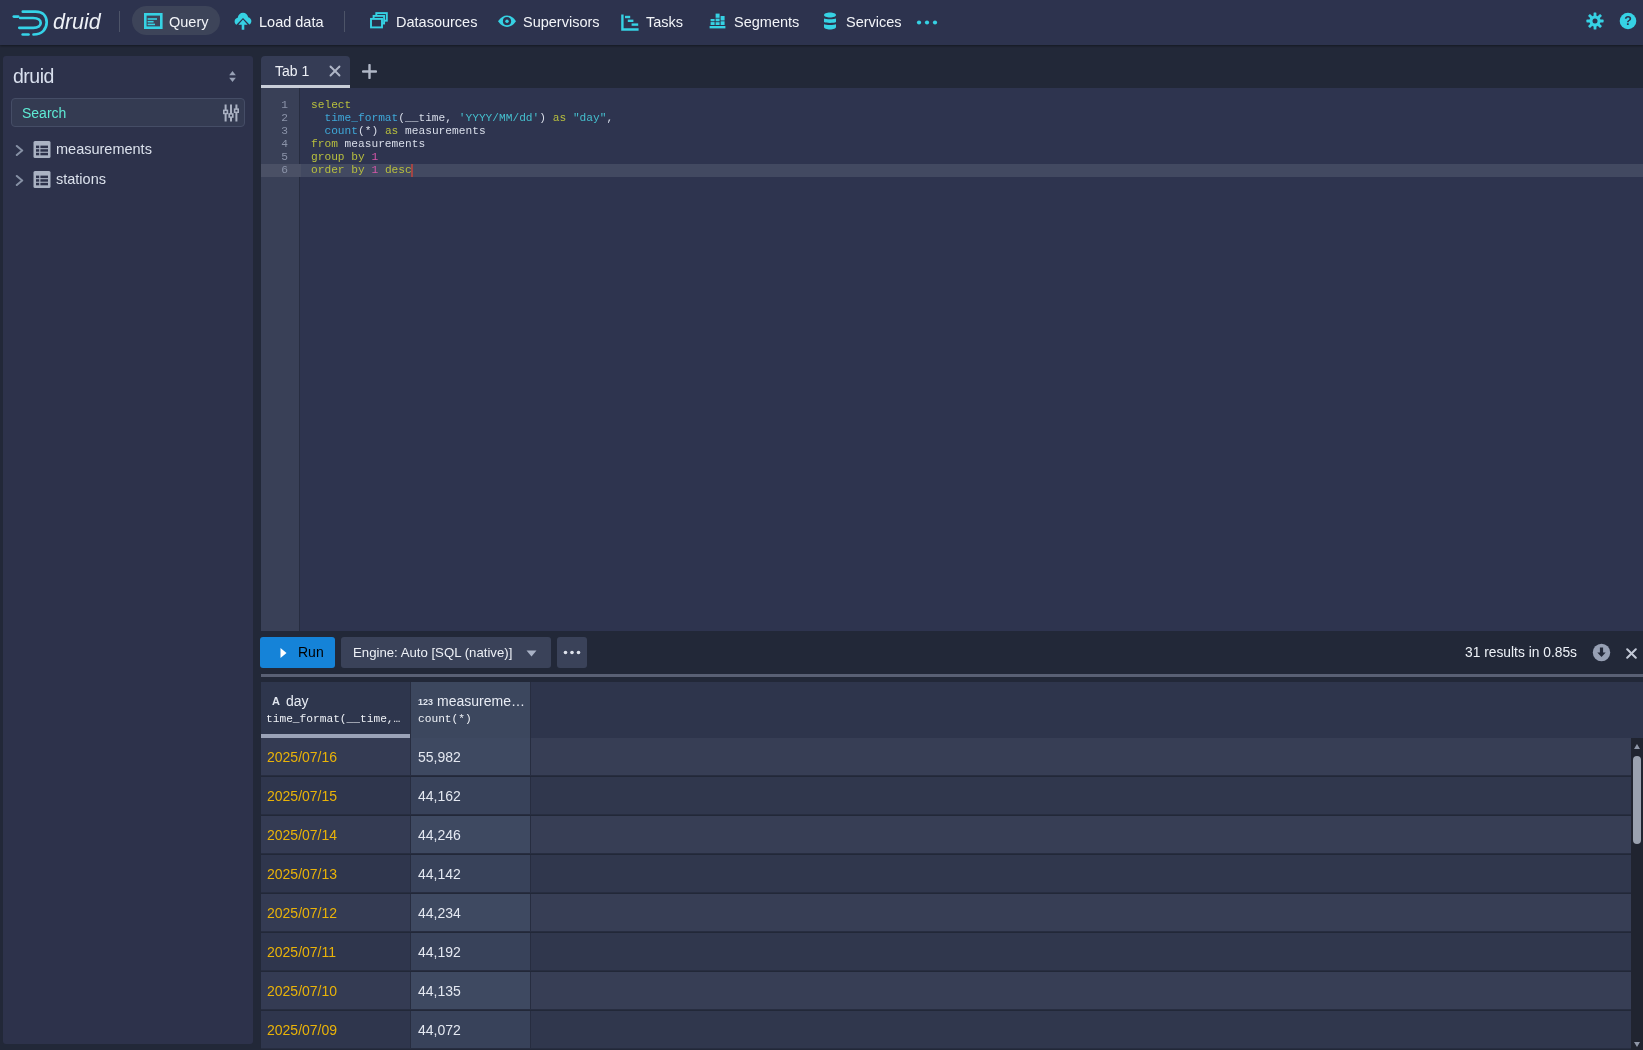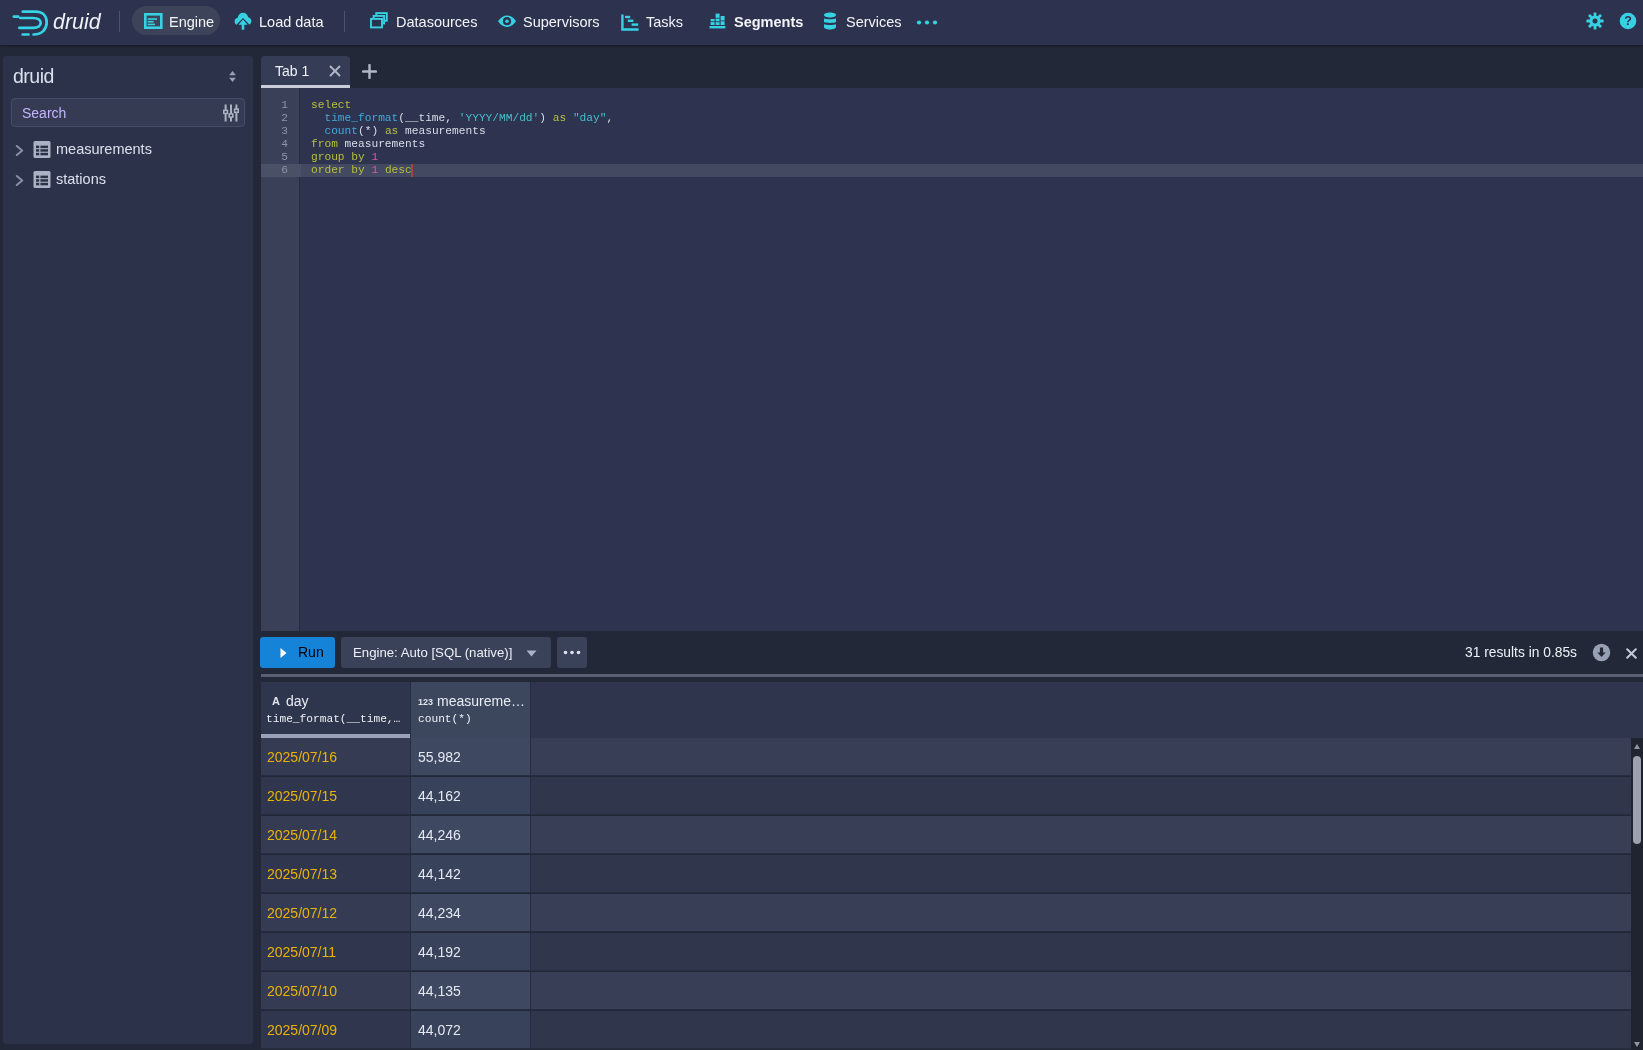"Engine" div.navtxt { text: Engine -> Query }
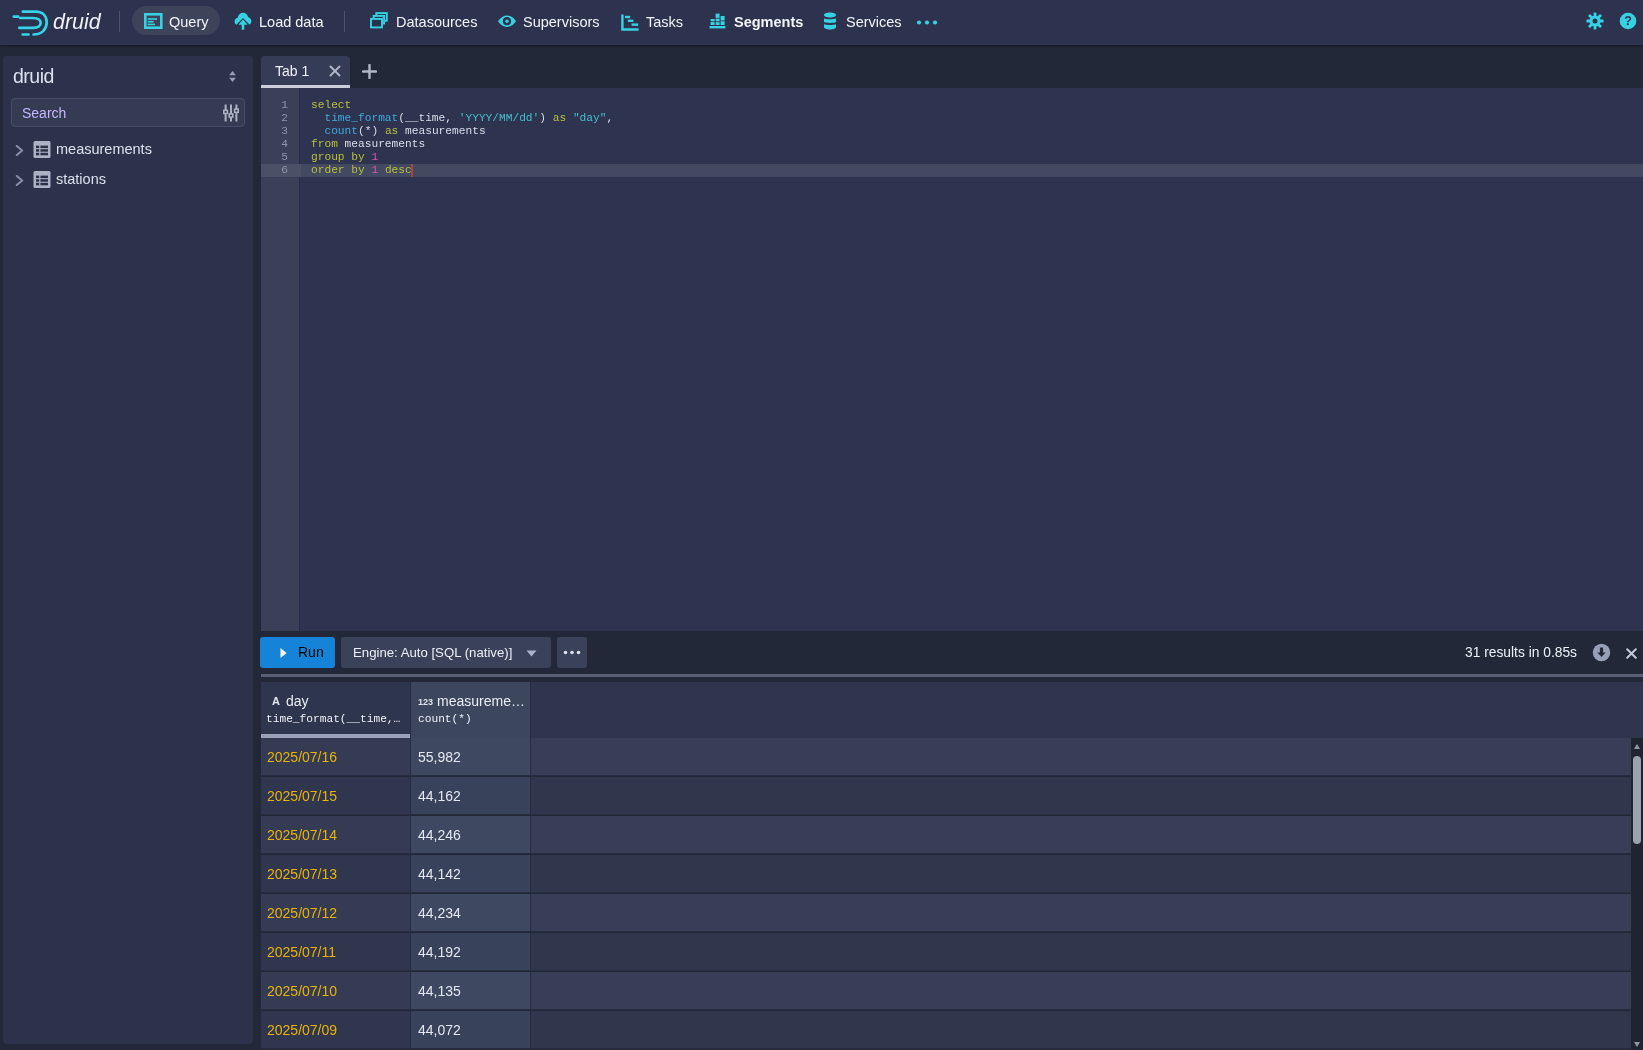"Segments" div.navtxt { font-weight: bold -> none }
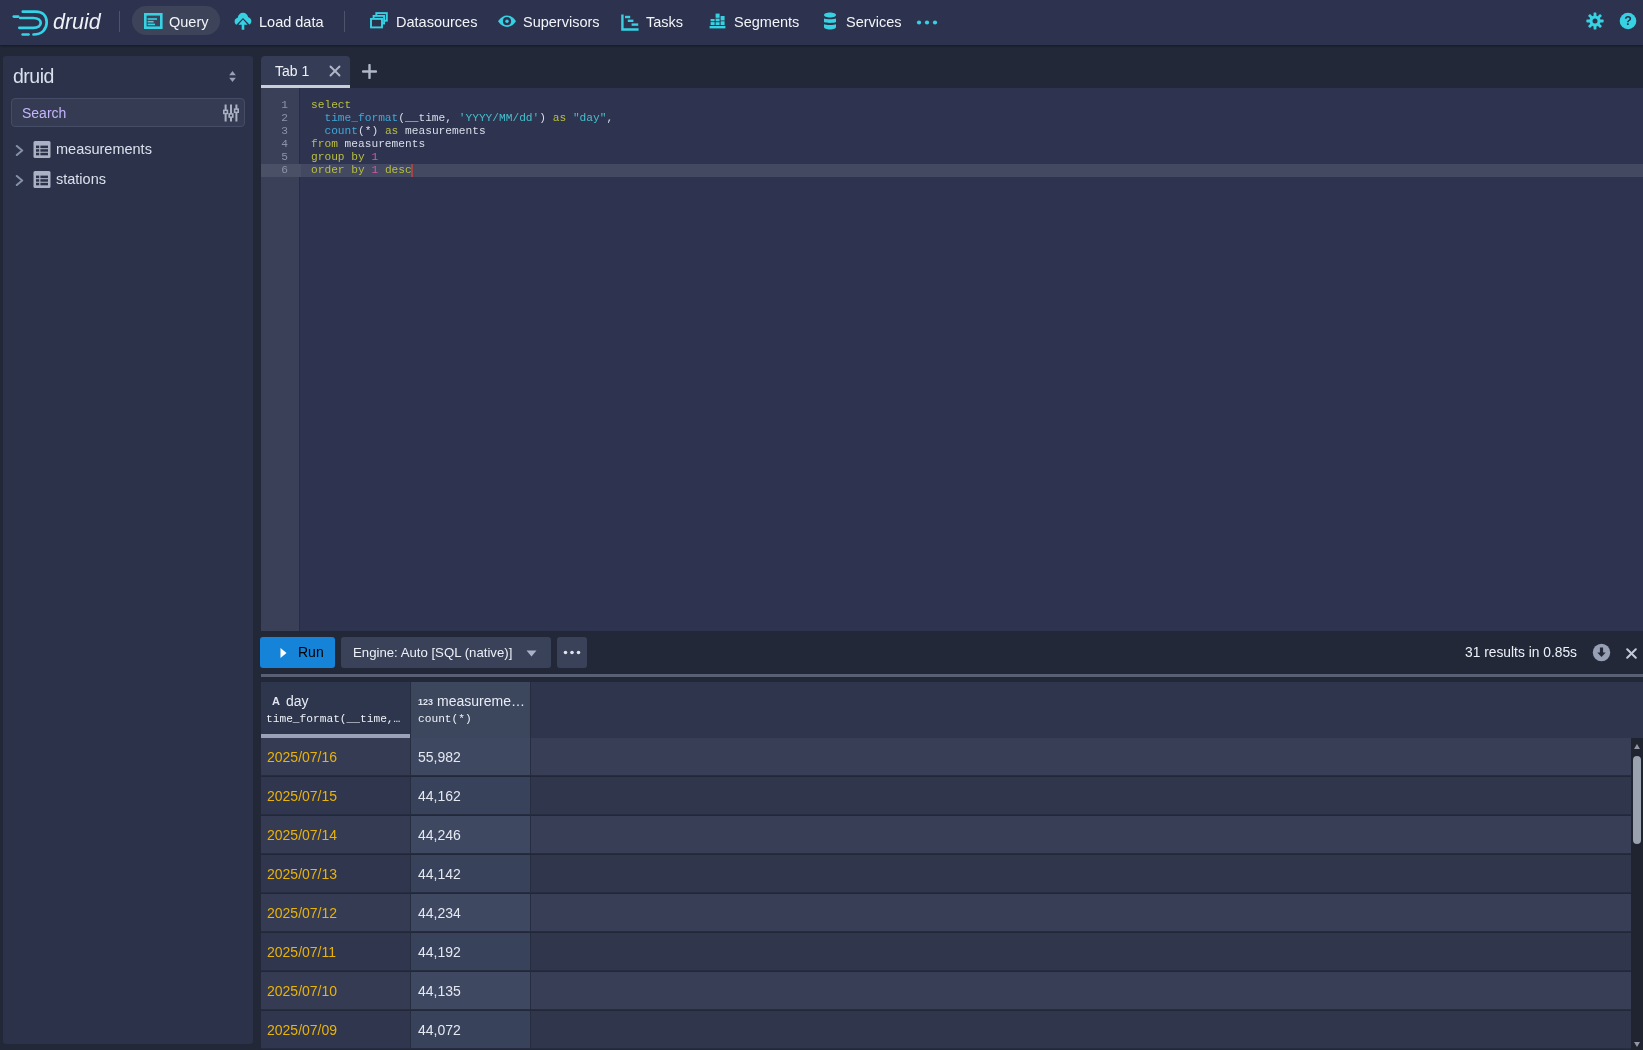"Search" div.abs { color: #c4b5fd -> #5eead4 }
